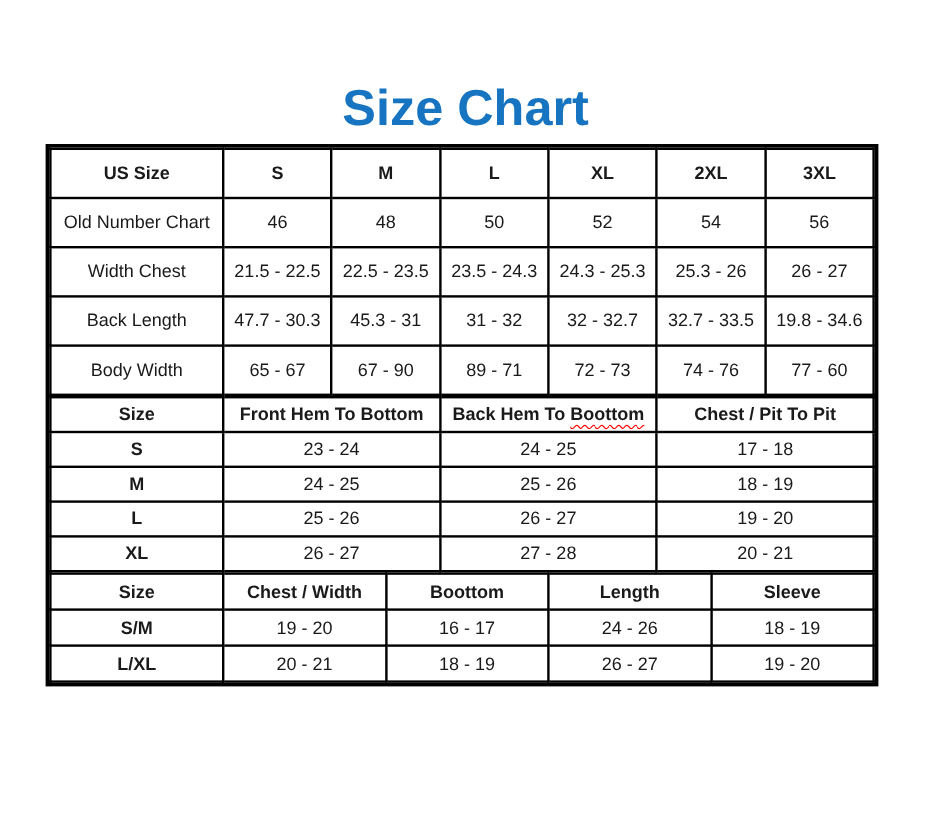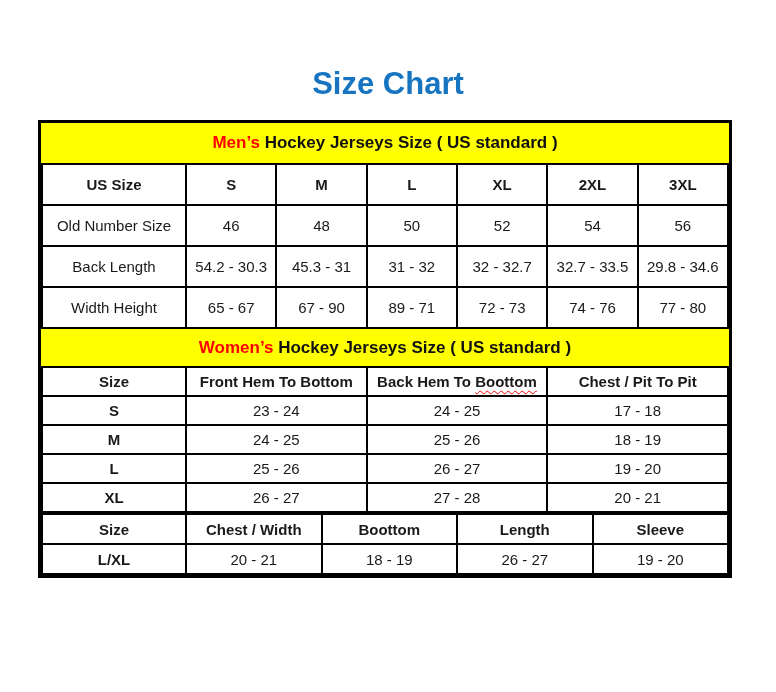"Size Chart" .title { font-size: 31px -> 42px }
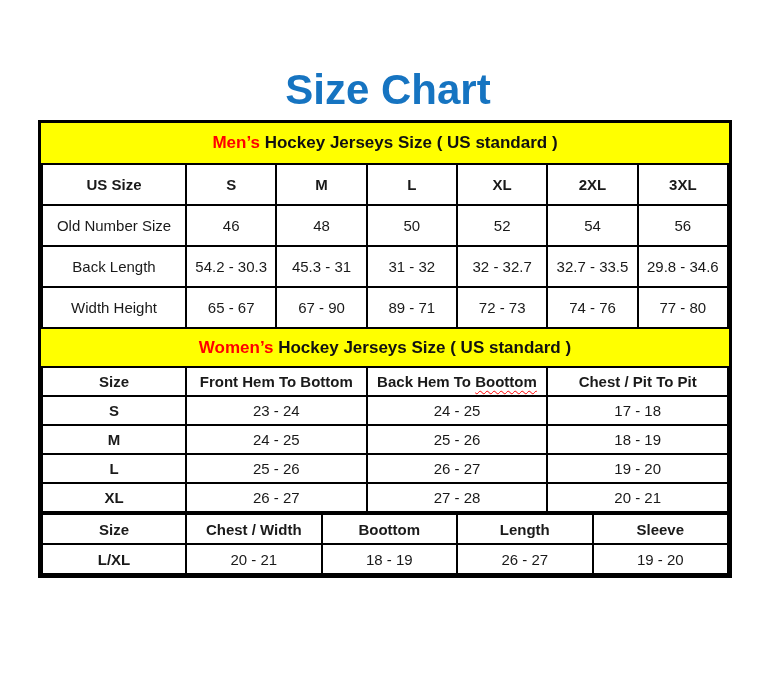"Men’s Hockey Jerseys Size (" div.banner { html: <div><span>Men’s</span><span> Hockey Jerseys Size ( US standard )</span></div> -> none }
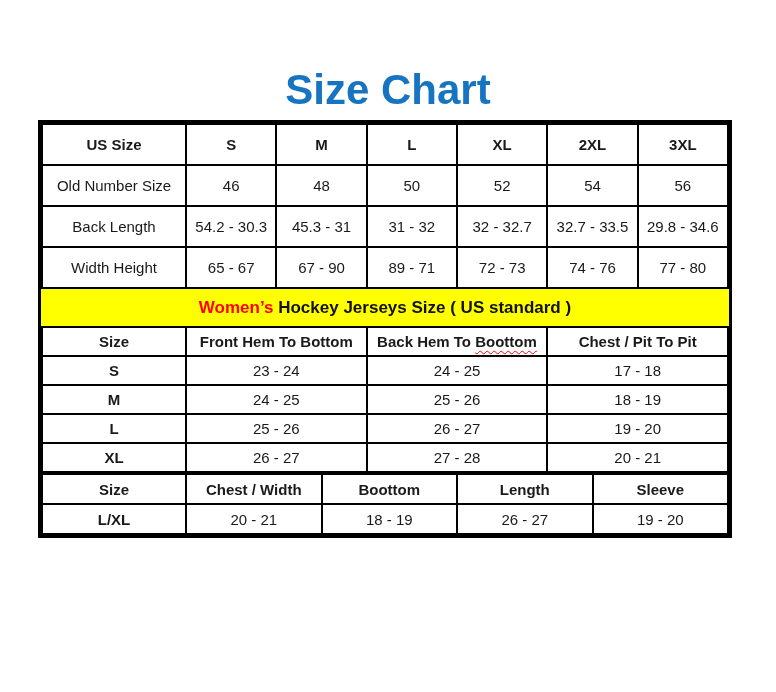"Old Number Size" td { text: Size -> Chart }
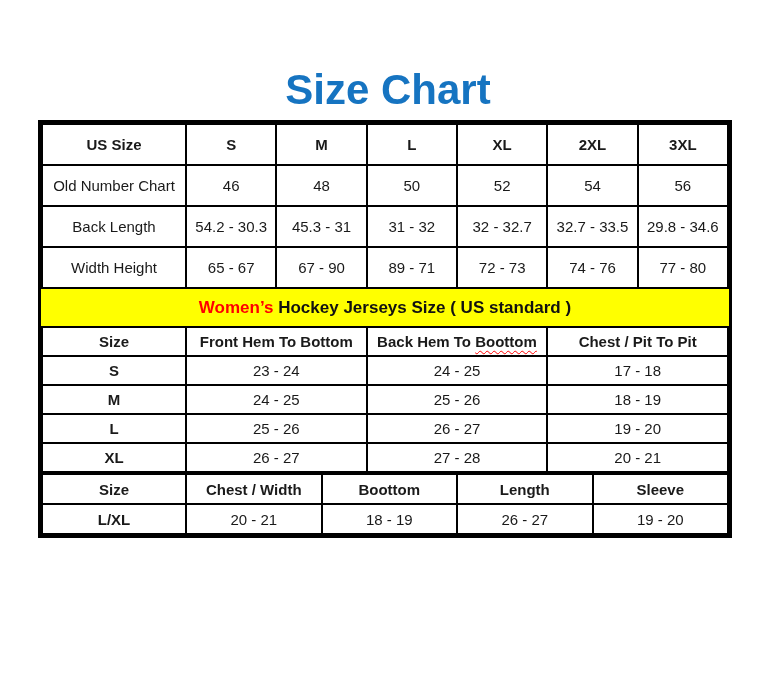"Width Chest" tr { html: none -> <tr> <td>Width Chest</td> <td>21.5 - 22.5</td> <td>22.5 - 23.5</td> <td>23.5 - 24.3</td> <td>24.3 - 25.3</td> <td>25.3 - 26</td> <td>26 - 27</td> </tr> }
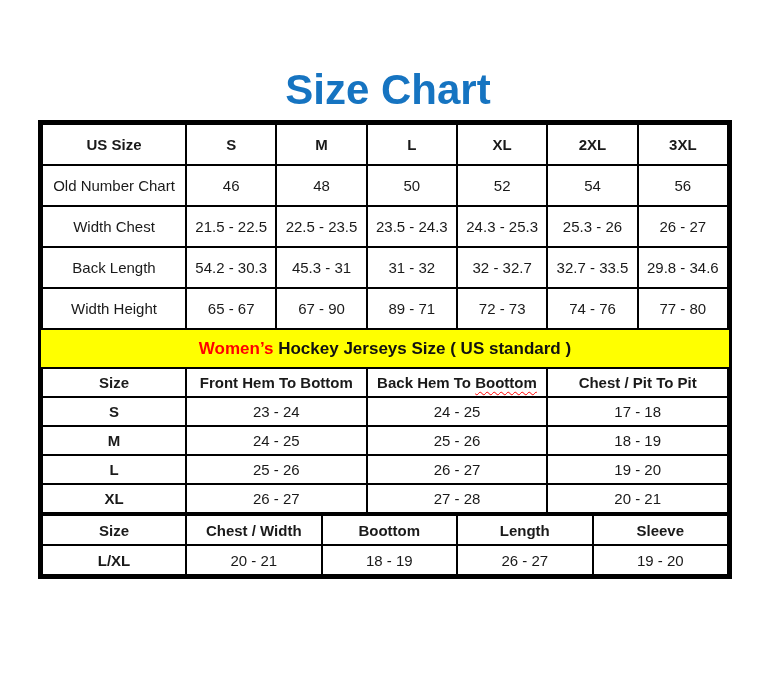"54.2 - 30.3" td { text: 54.2 -> 47.7 }
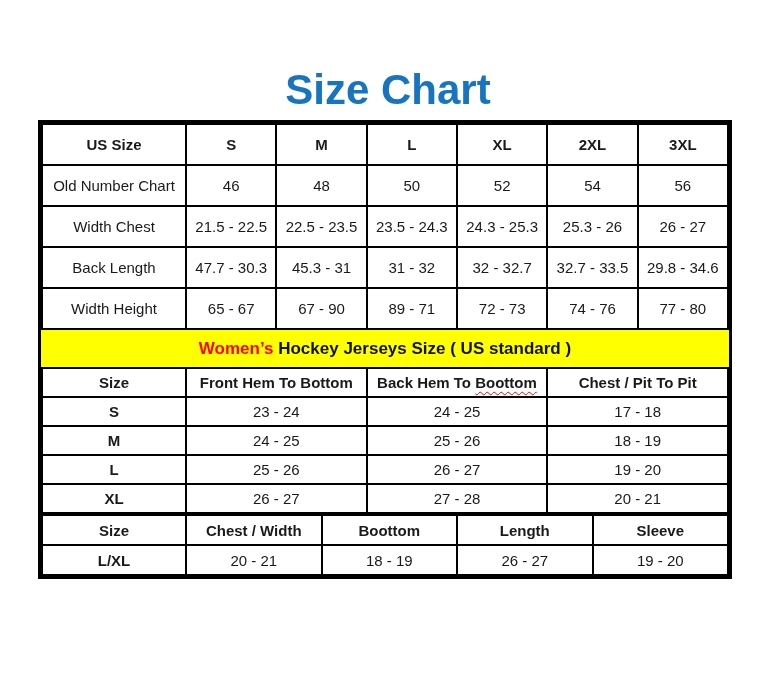"29.8 - 34.6" td { text: 29.8 -> 19.8 }
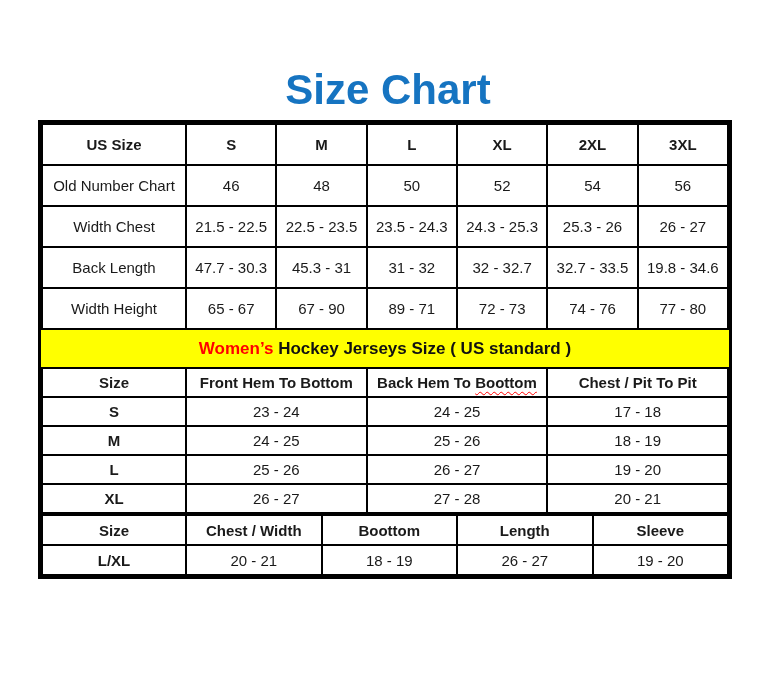"Width Height" td { text: Width Height -> Body Width }
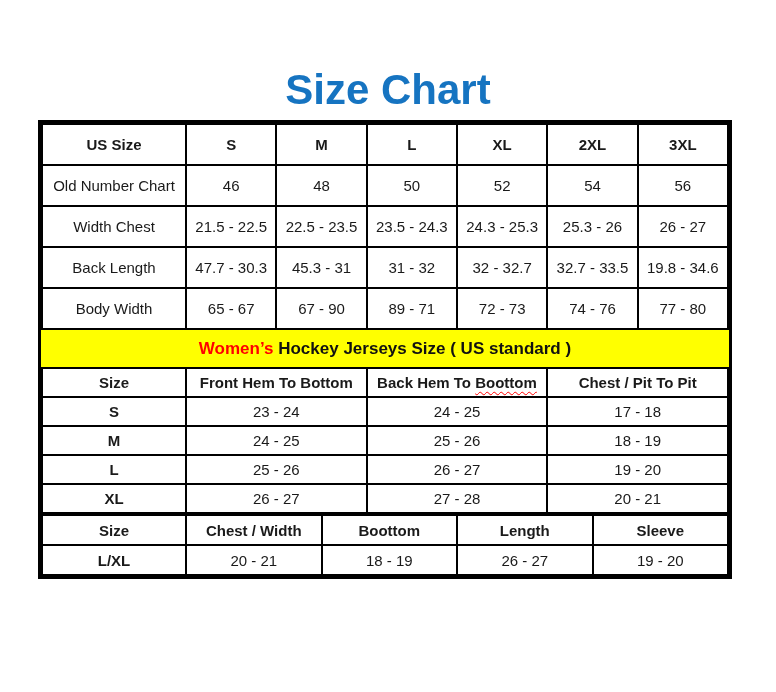"77 - 80" td { text: 80 -> 60 }
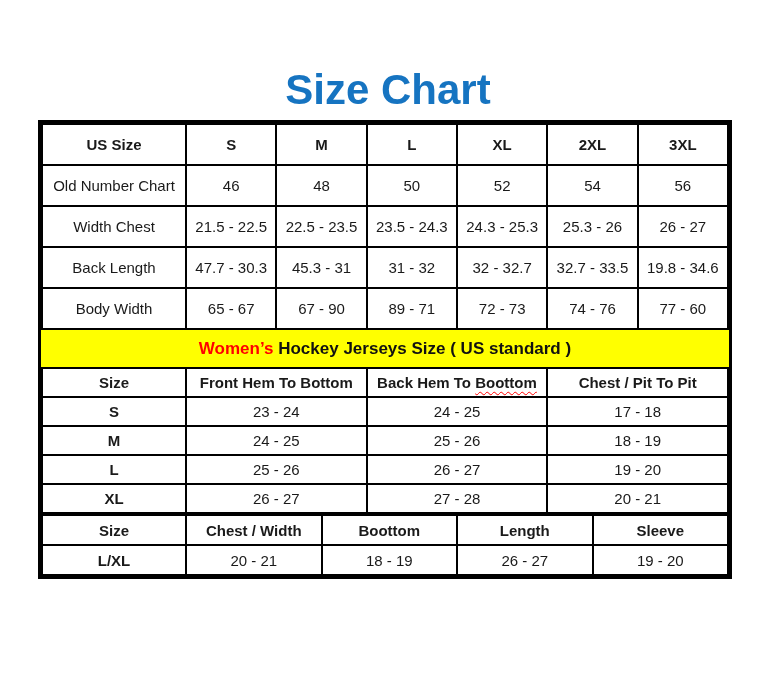"Women’s Hockey Jerseys Size (" div.banner { html: <div><span>Women’s</span><span> Hockey Jerseys Size ( US standard )</span></div> -> none }
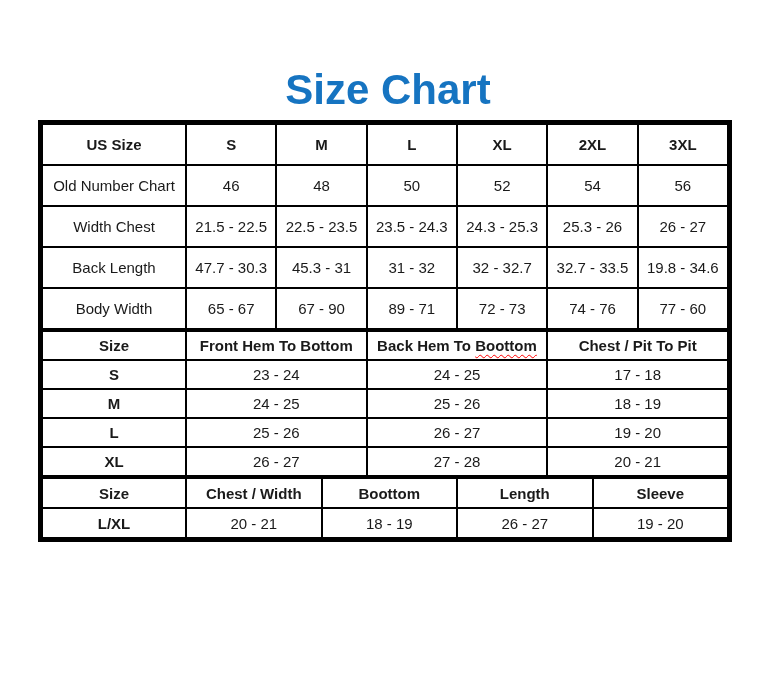"S/M" tr { html: none -> <tr> <td>S/M</td> <td>19 - 20</td> <td>16 - 17</td> <td>24 - 26</td> <td>18 - 19</td> </tr> }
